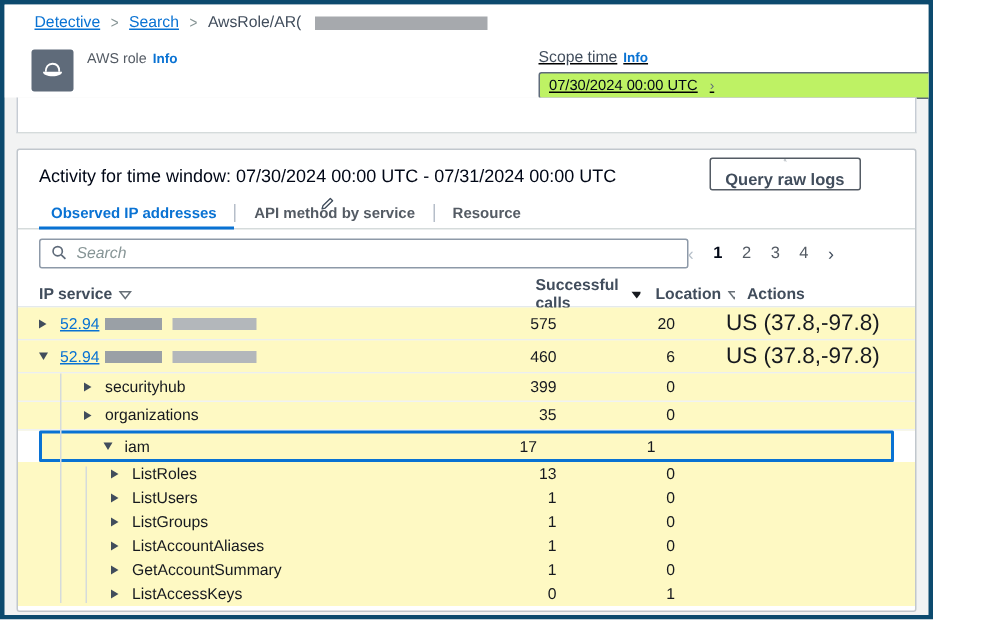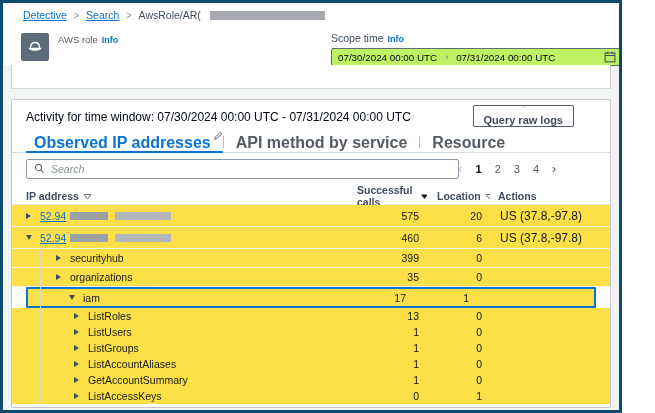"Scope time Info" #scope { left: 328px -> 356px; text-decoration: none -> underline }
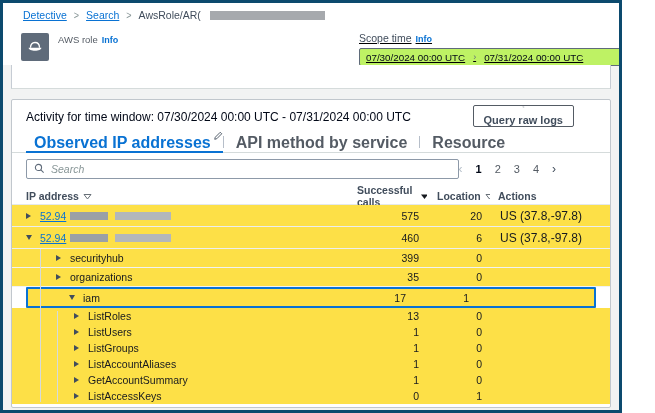"07/31/2024 00:00 UTC" span { html: <span>07/31/2024 00:00 UTC</span> -> none }
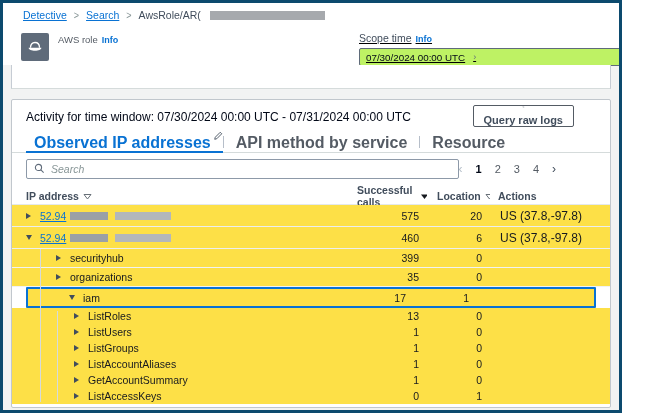"Observed IP addresses" .tab { align-items: flex-end -> center; font-size: 16px -> 10px }
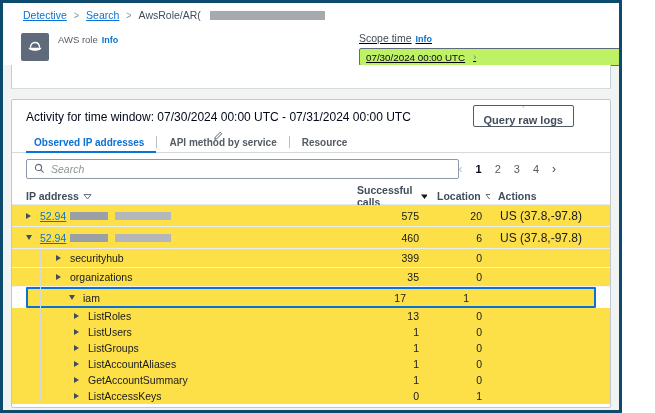"IP address" span { text: address -> service }
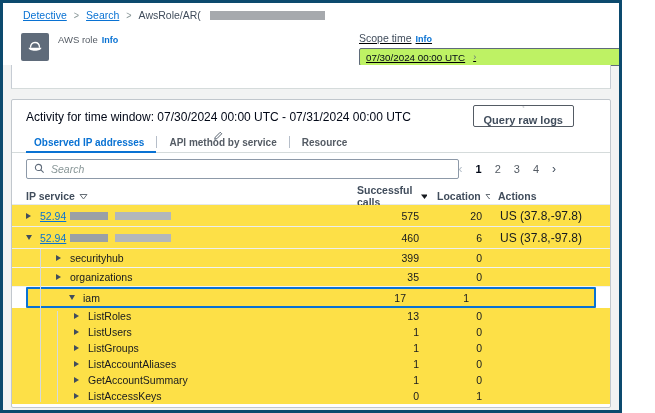"52.94" .row { background: #fde047 -> #fef9c3; gap: none -> 16px }
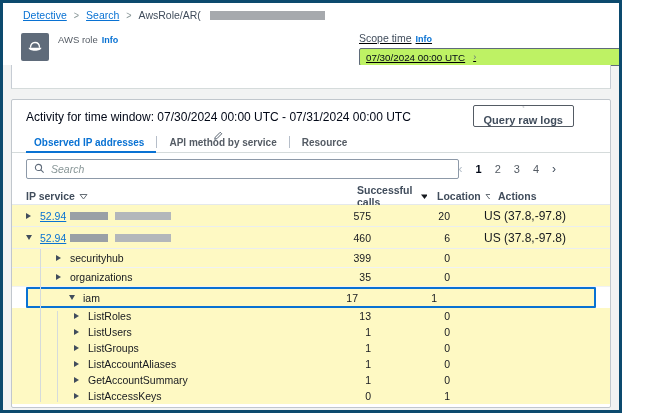"US (37.8,-97.8)" .cell-loc { font-size: 12px -> 15px }
